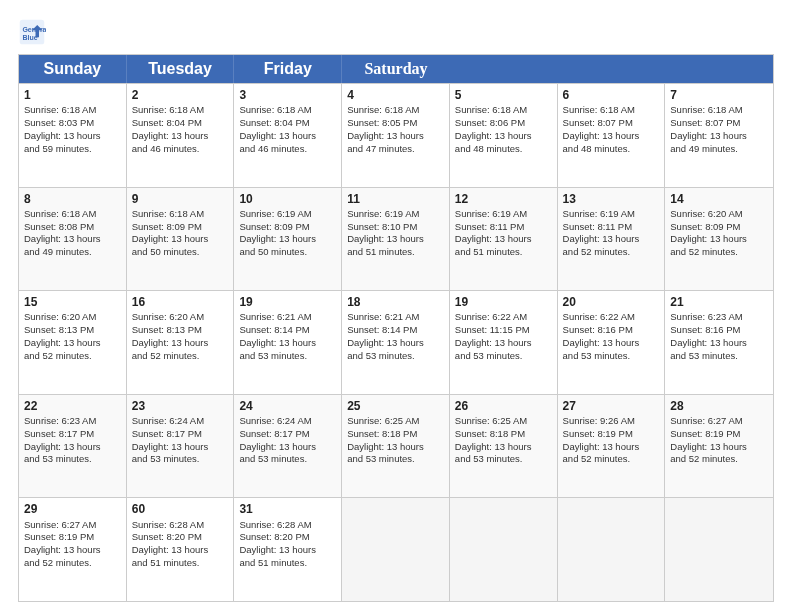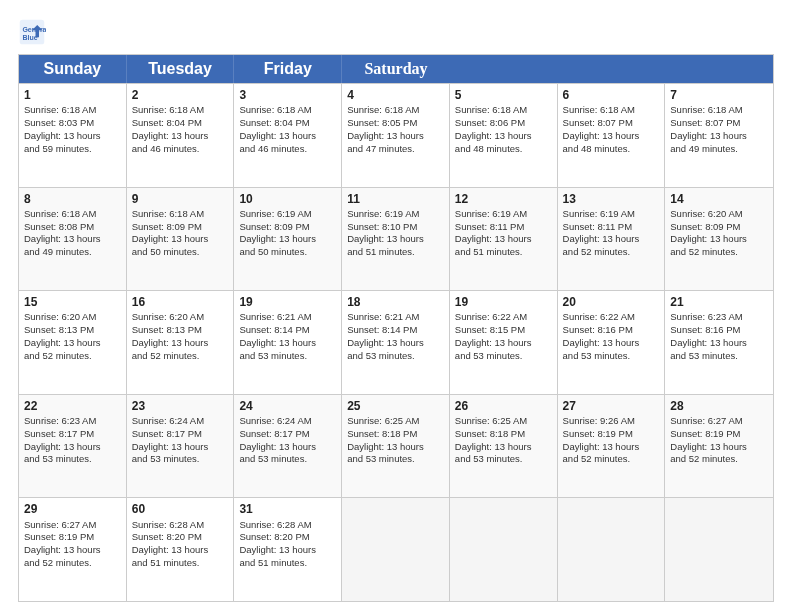"Sunset: 8:15 PM" div { text: 8:15 -> 11:15 }
